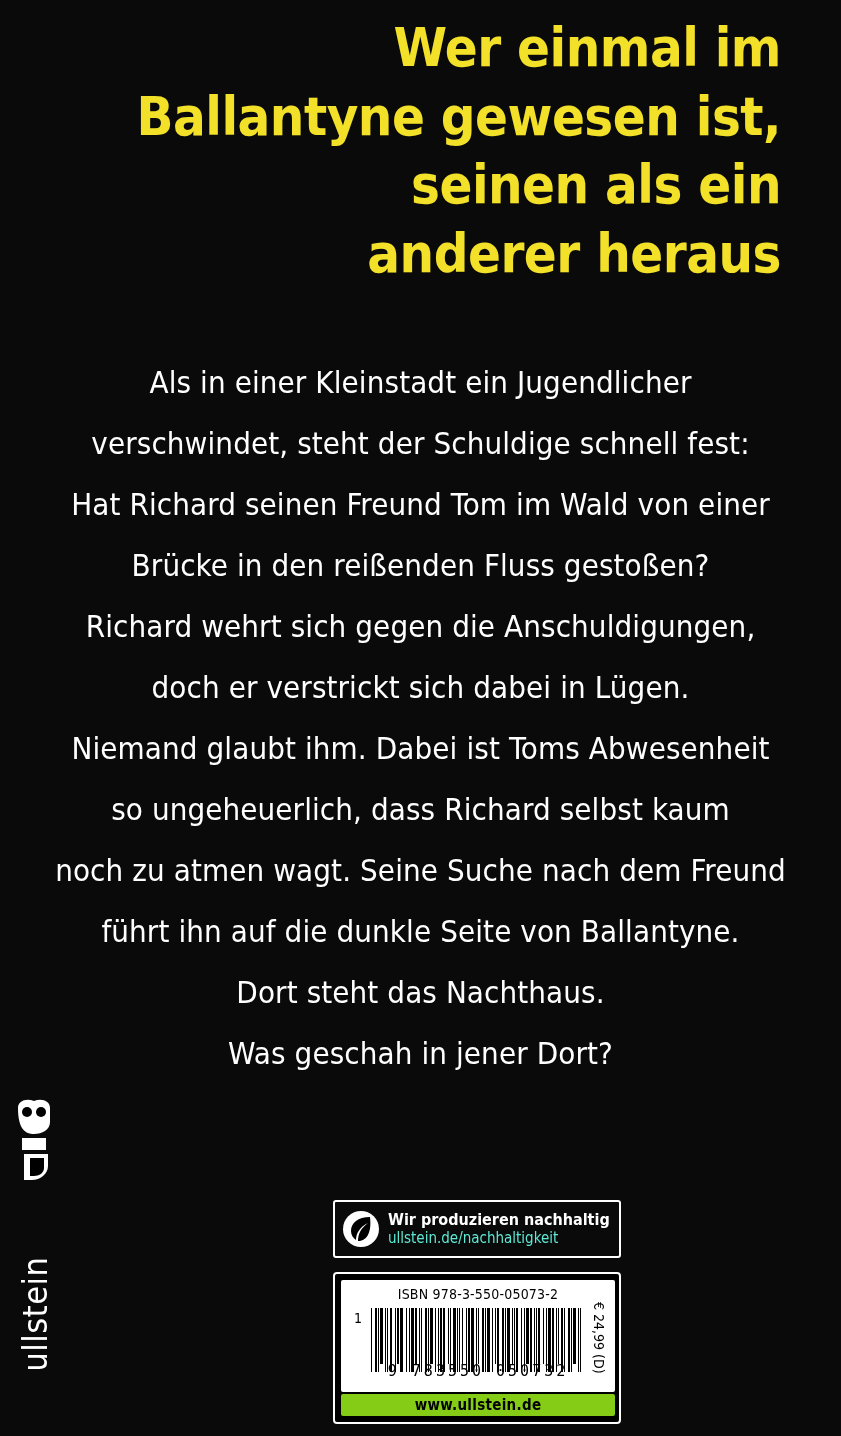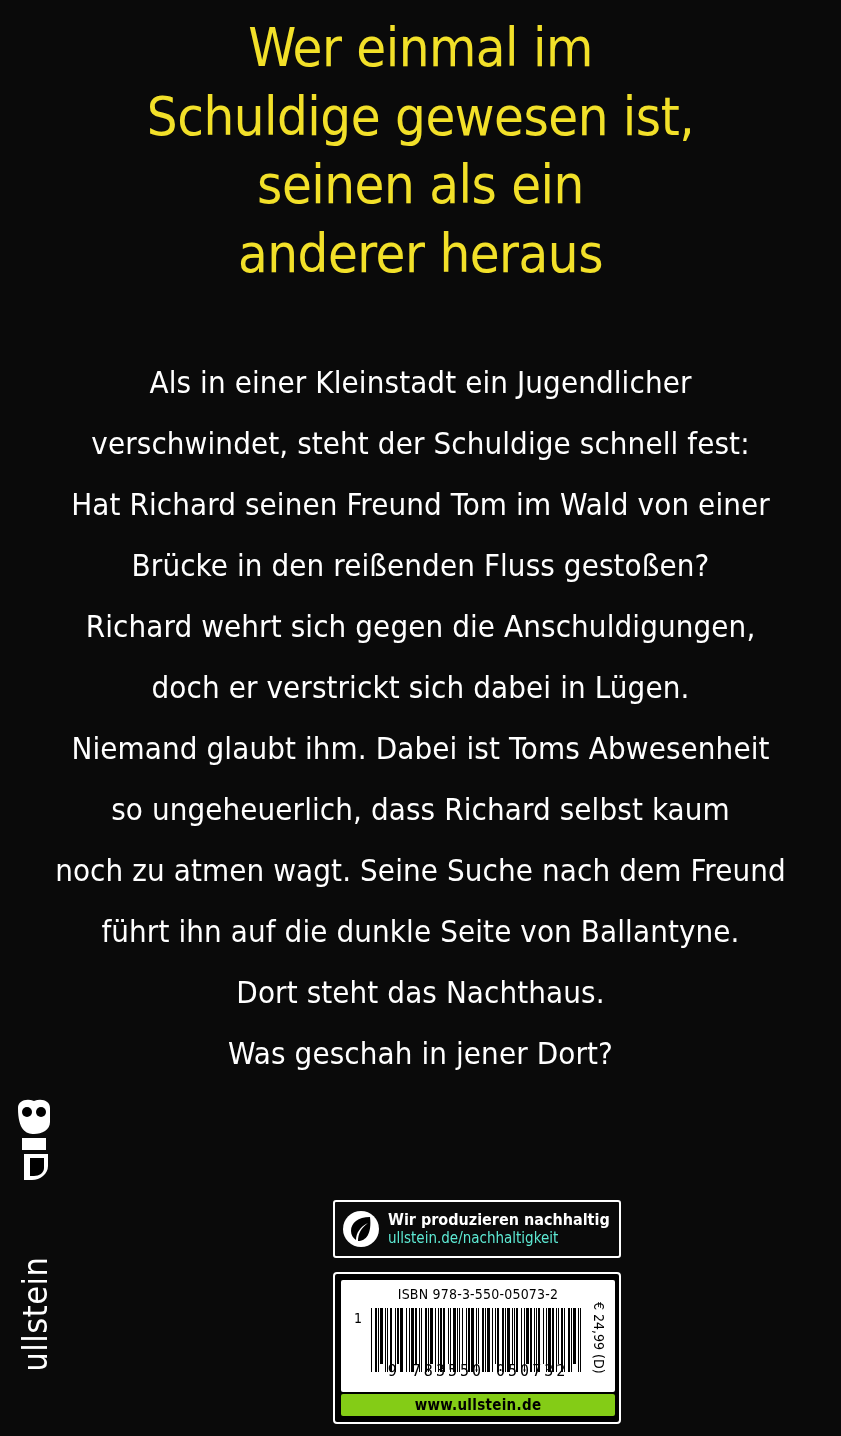"Wer einmal im" .headline { font-weight: 400 -> 700; text-align: center -> right }
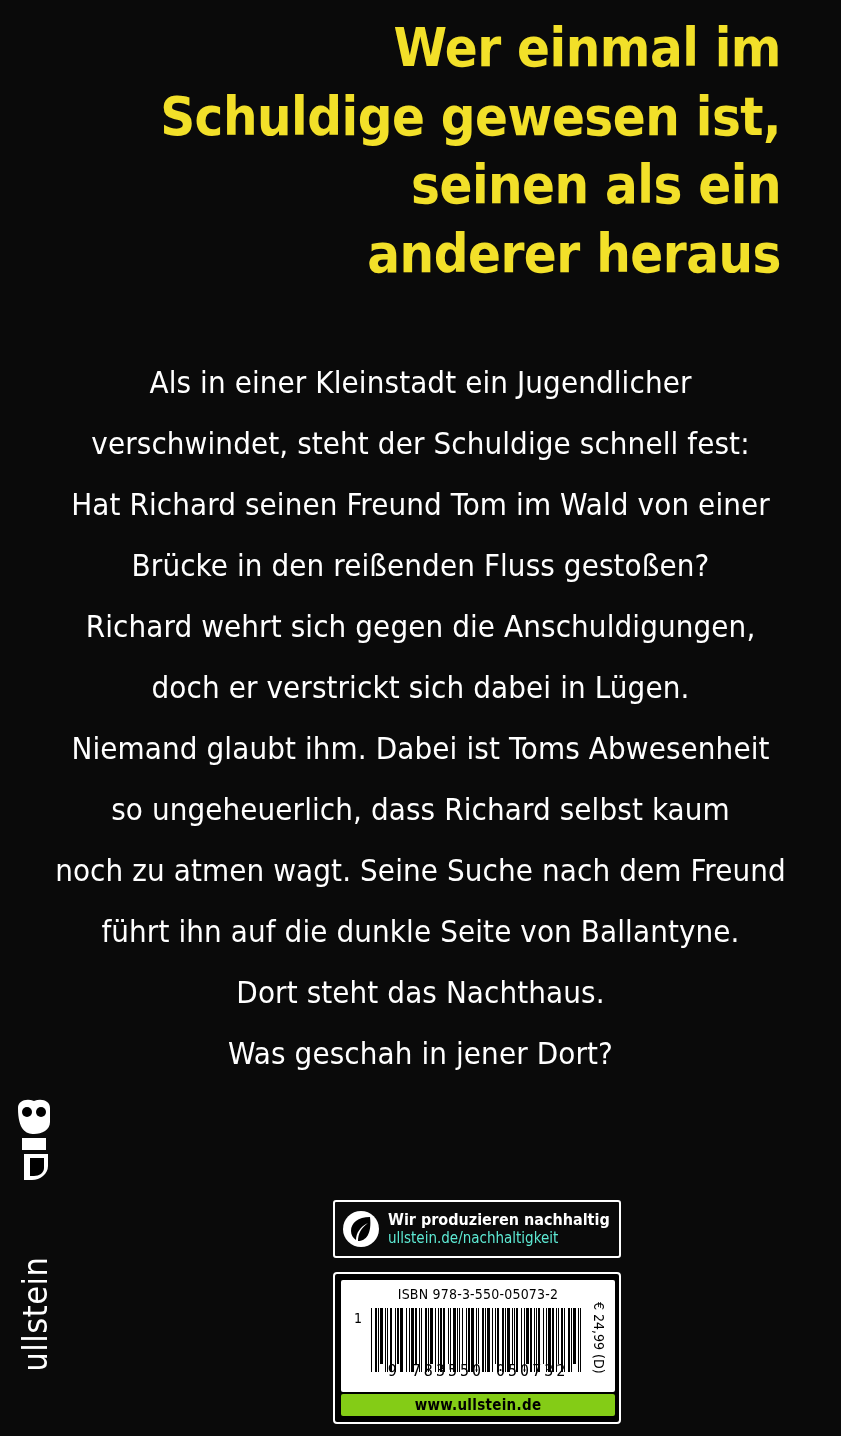"Schuldige gewesen ist," span.hl-line { text: Schuldige -> Ballantyne }
